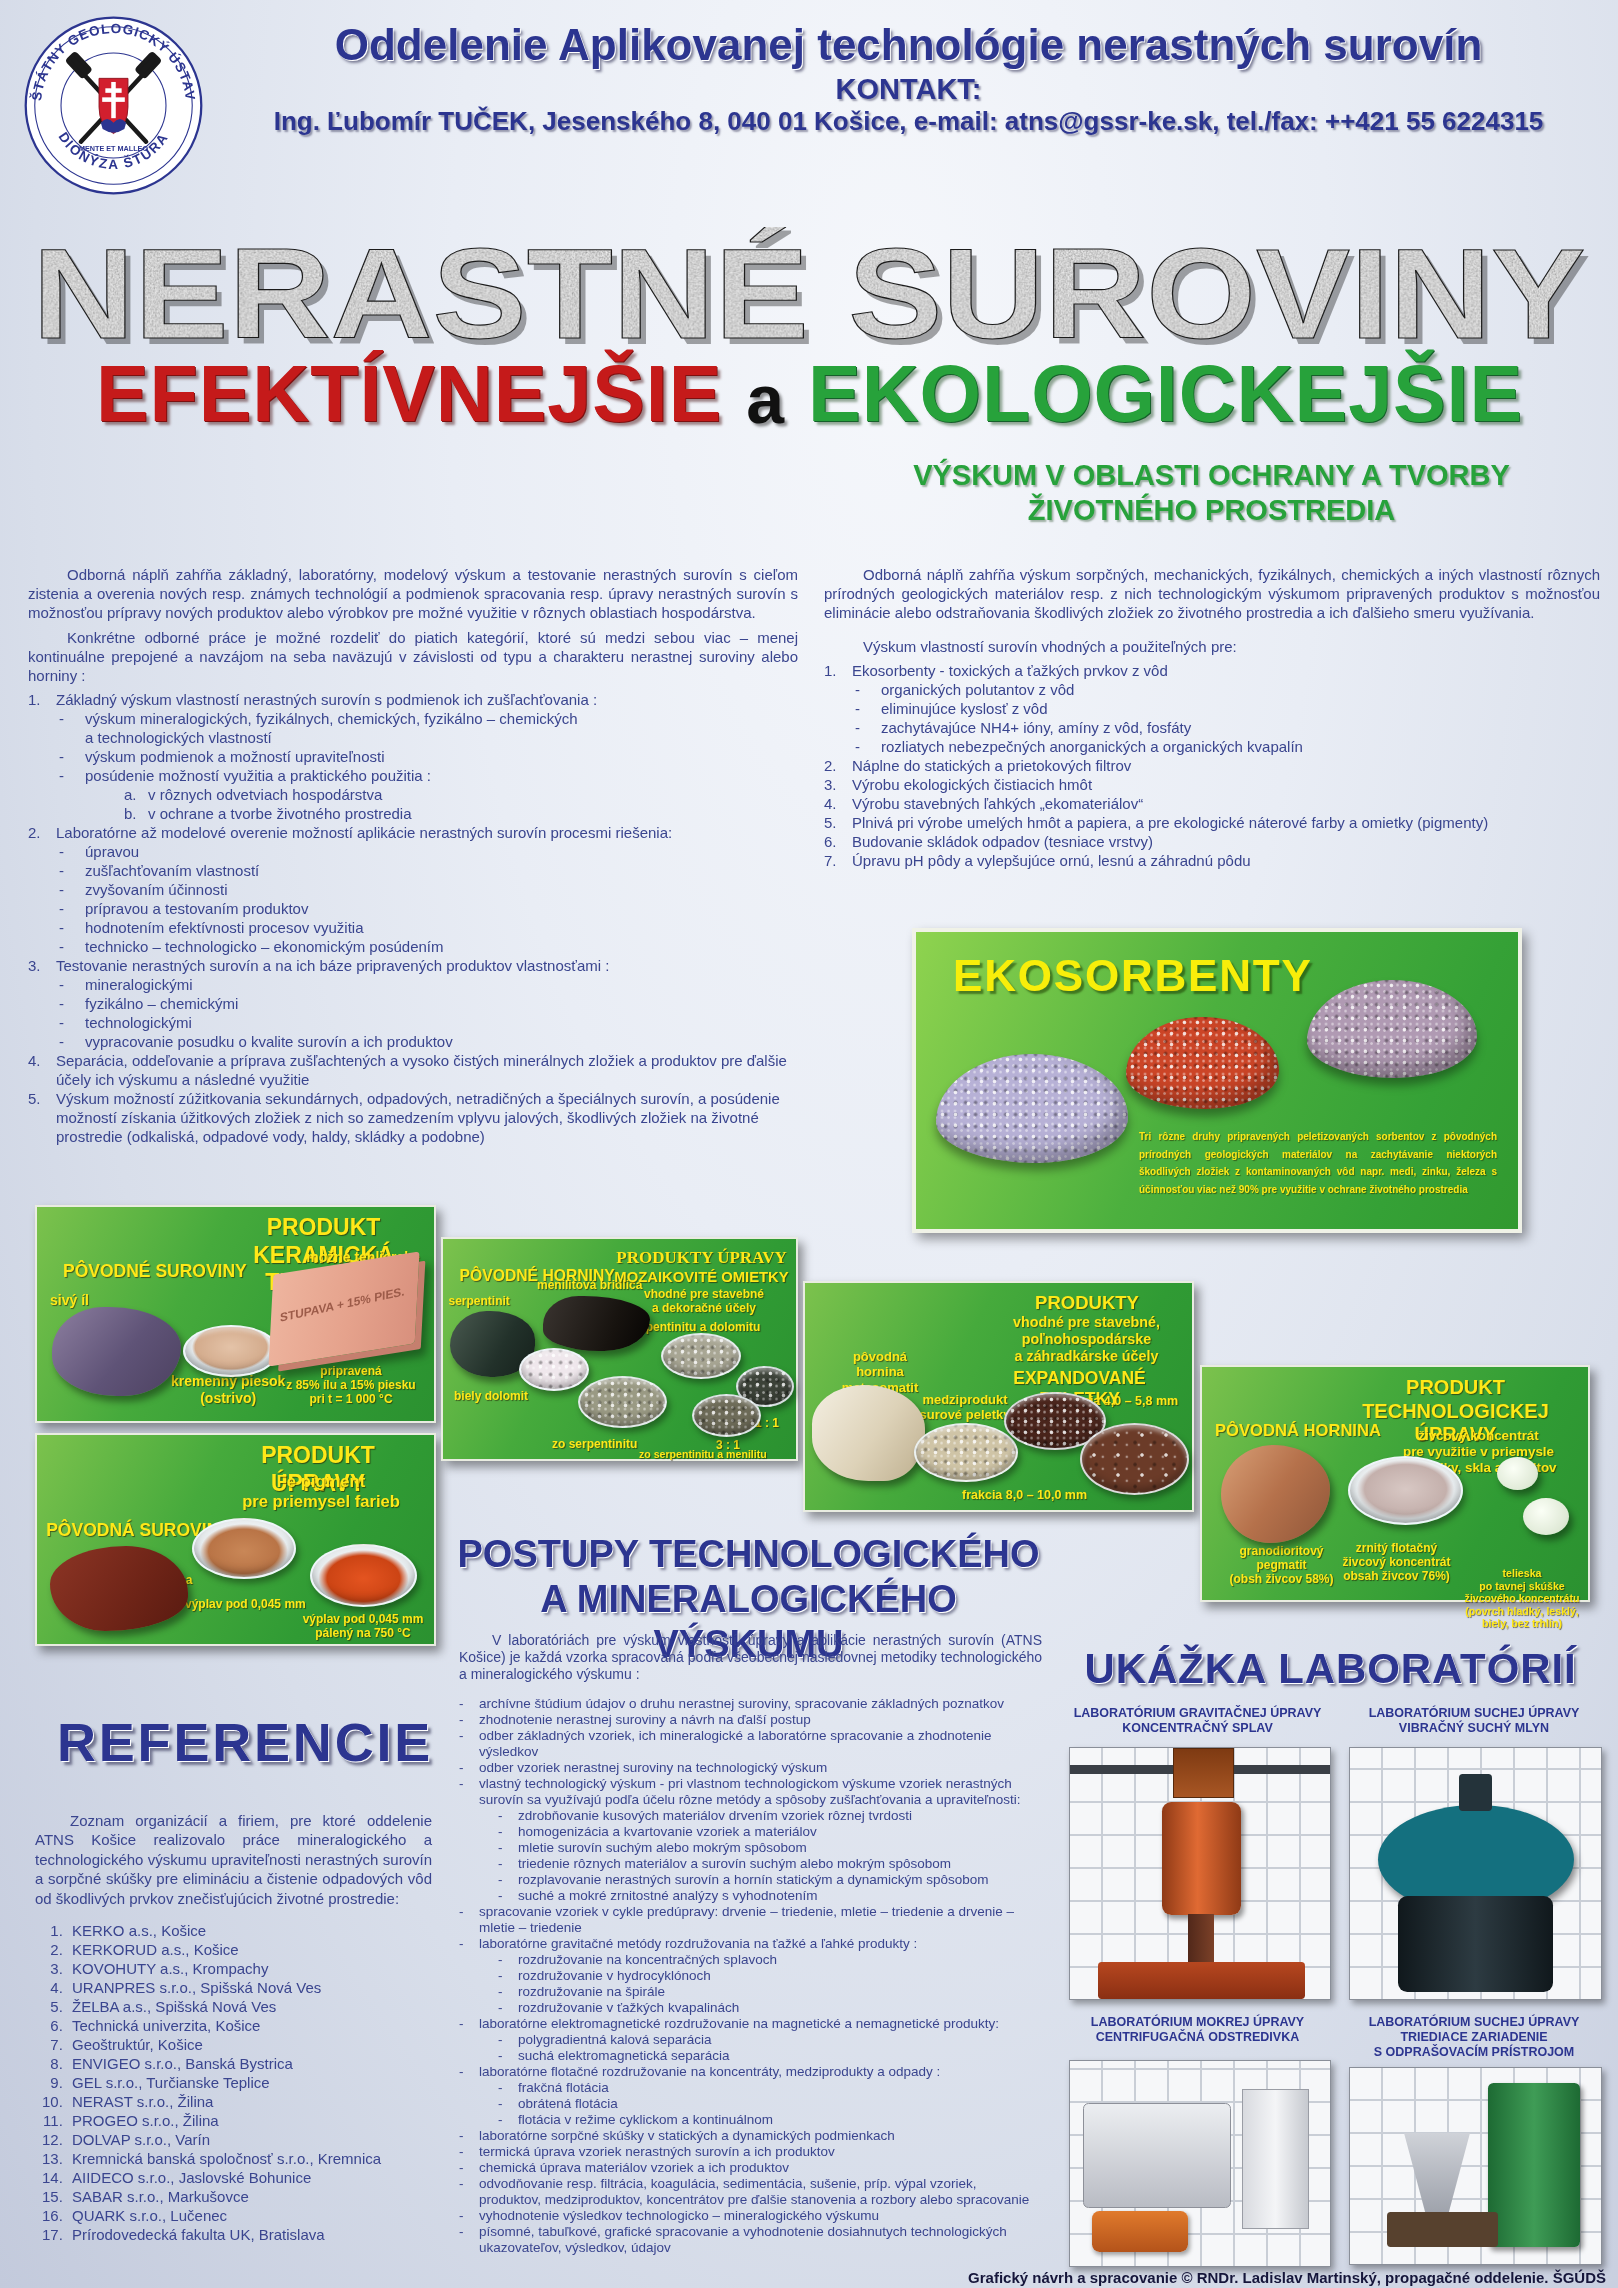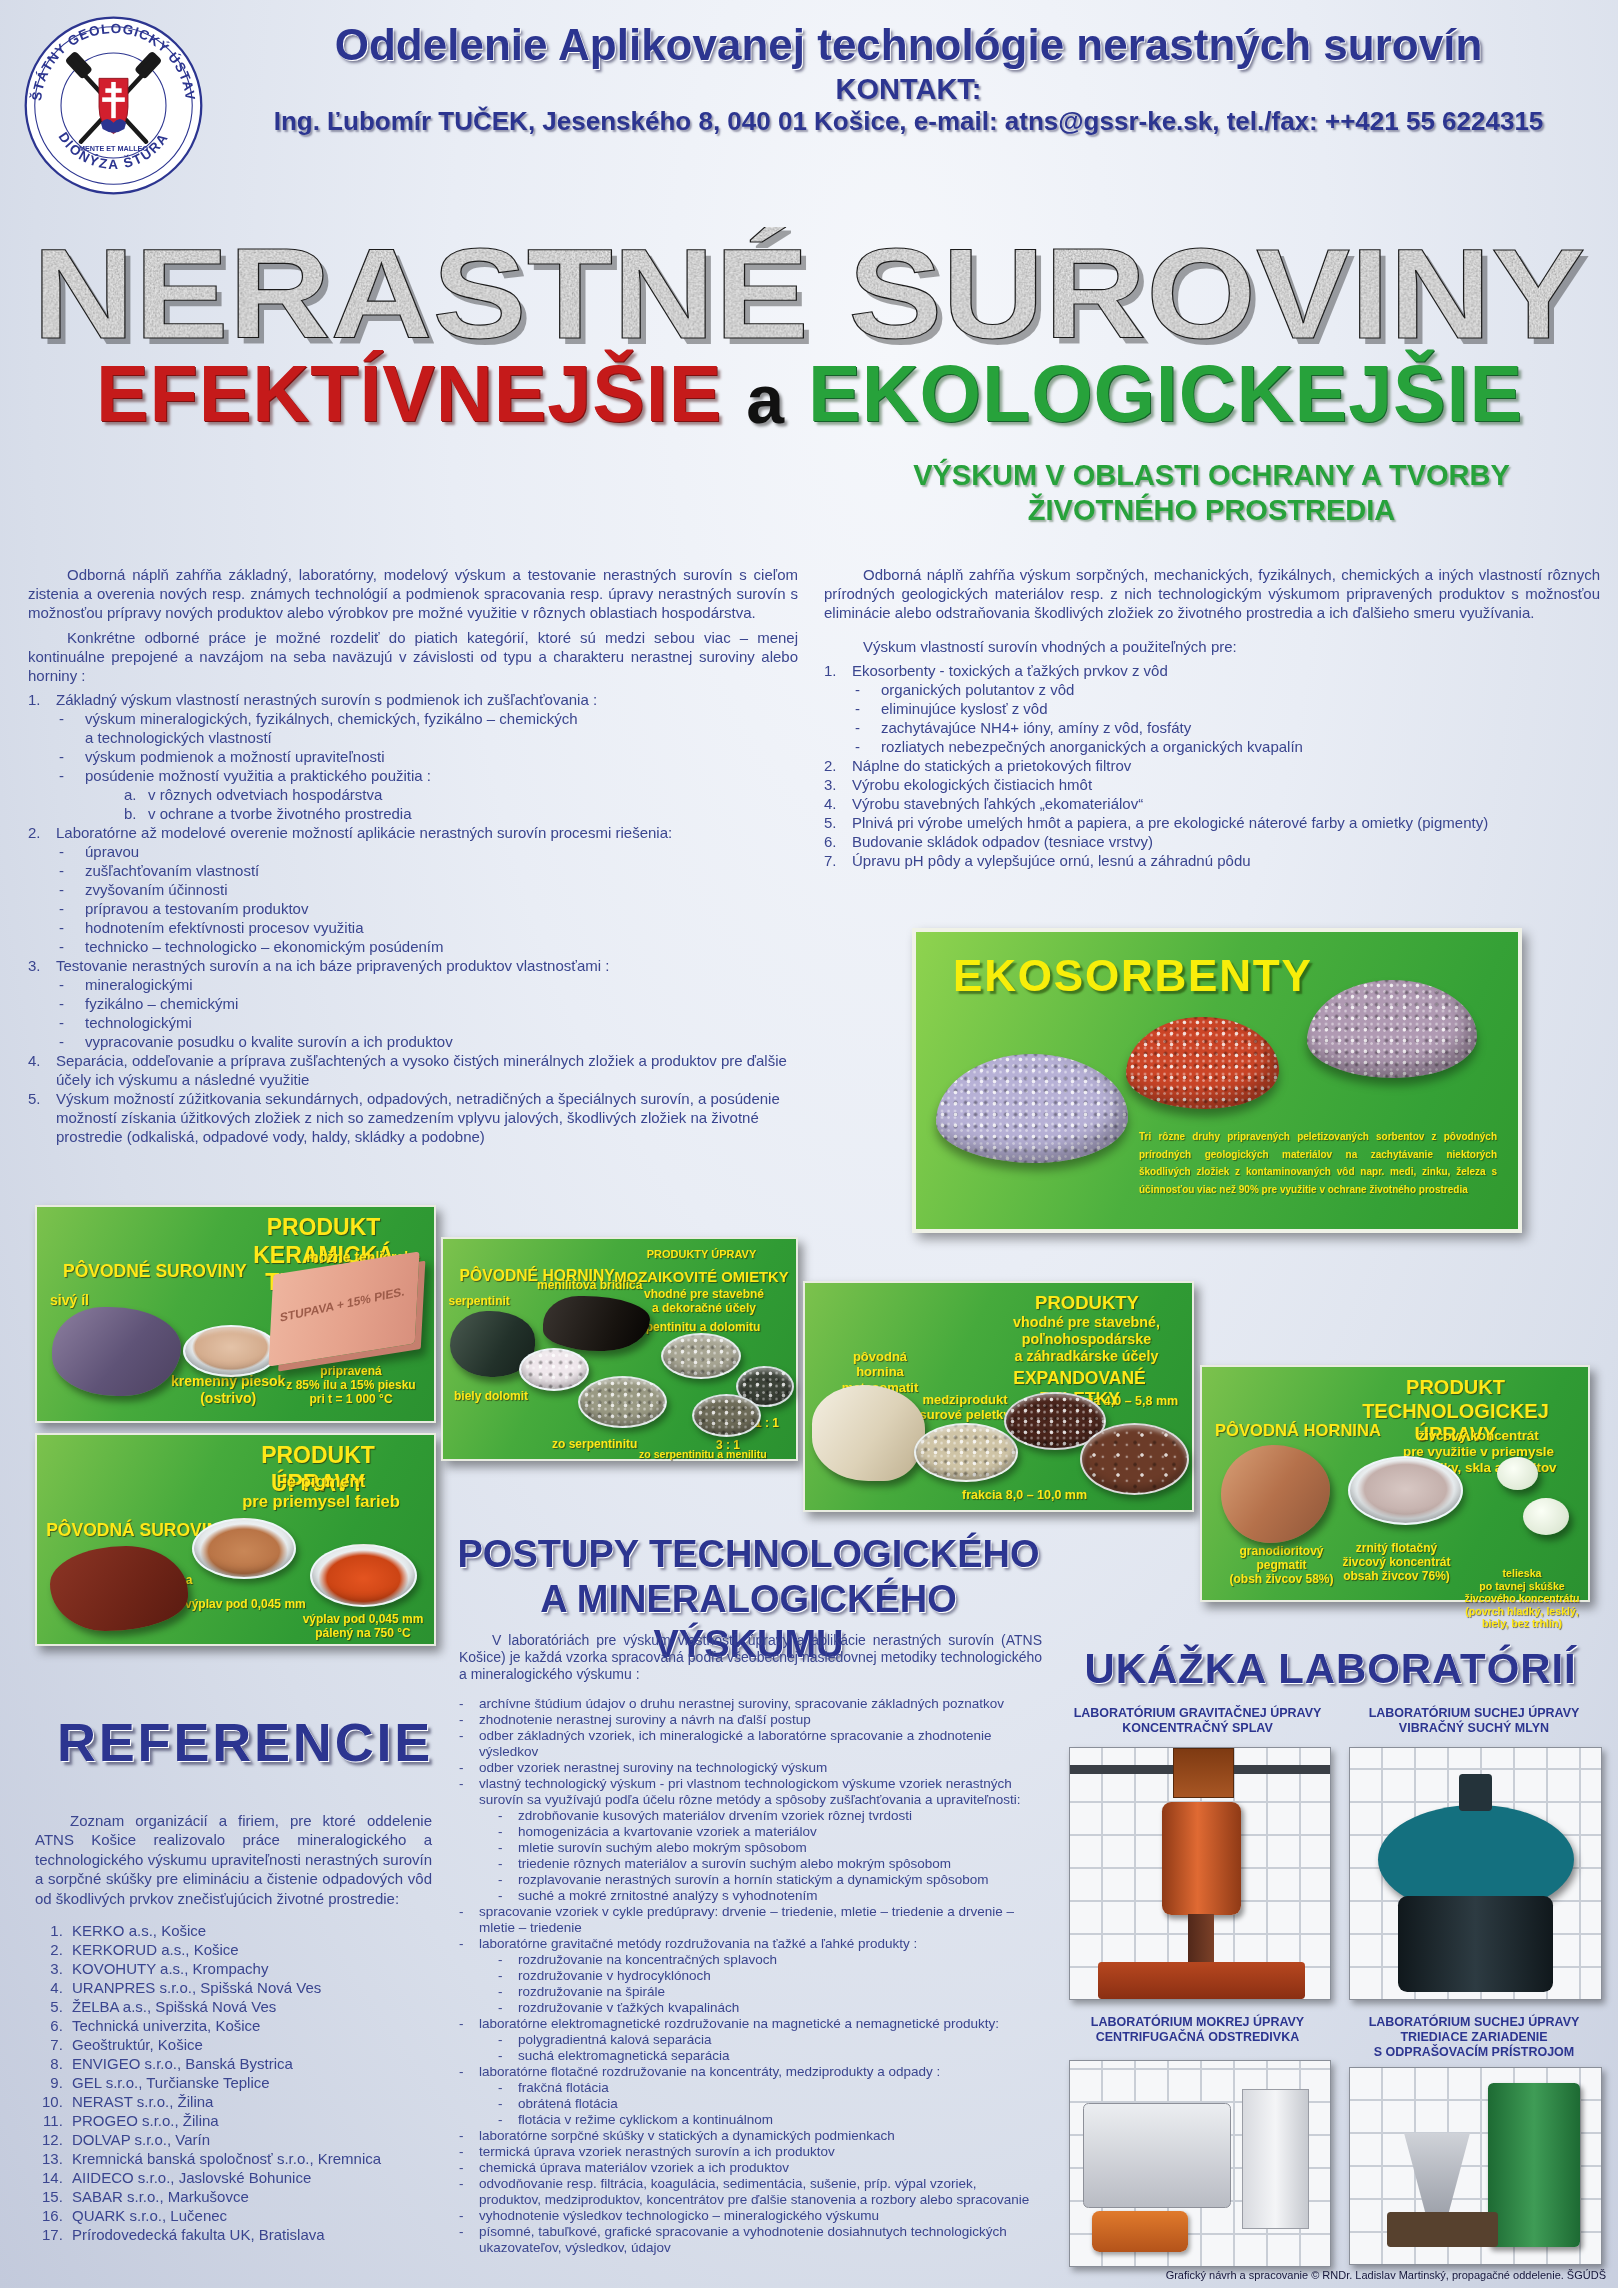"PRODUKTY ÚPRAVY" div.yl { font-family: none -> Liberation Serif, serif; font-size: 11px -> 17px }
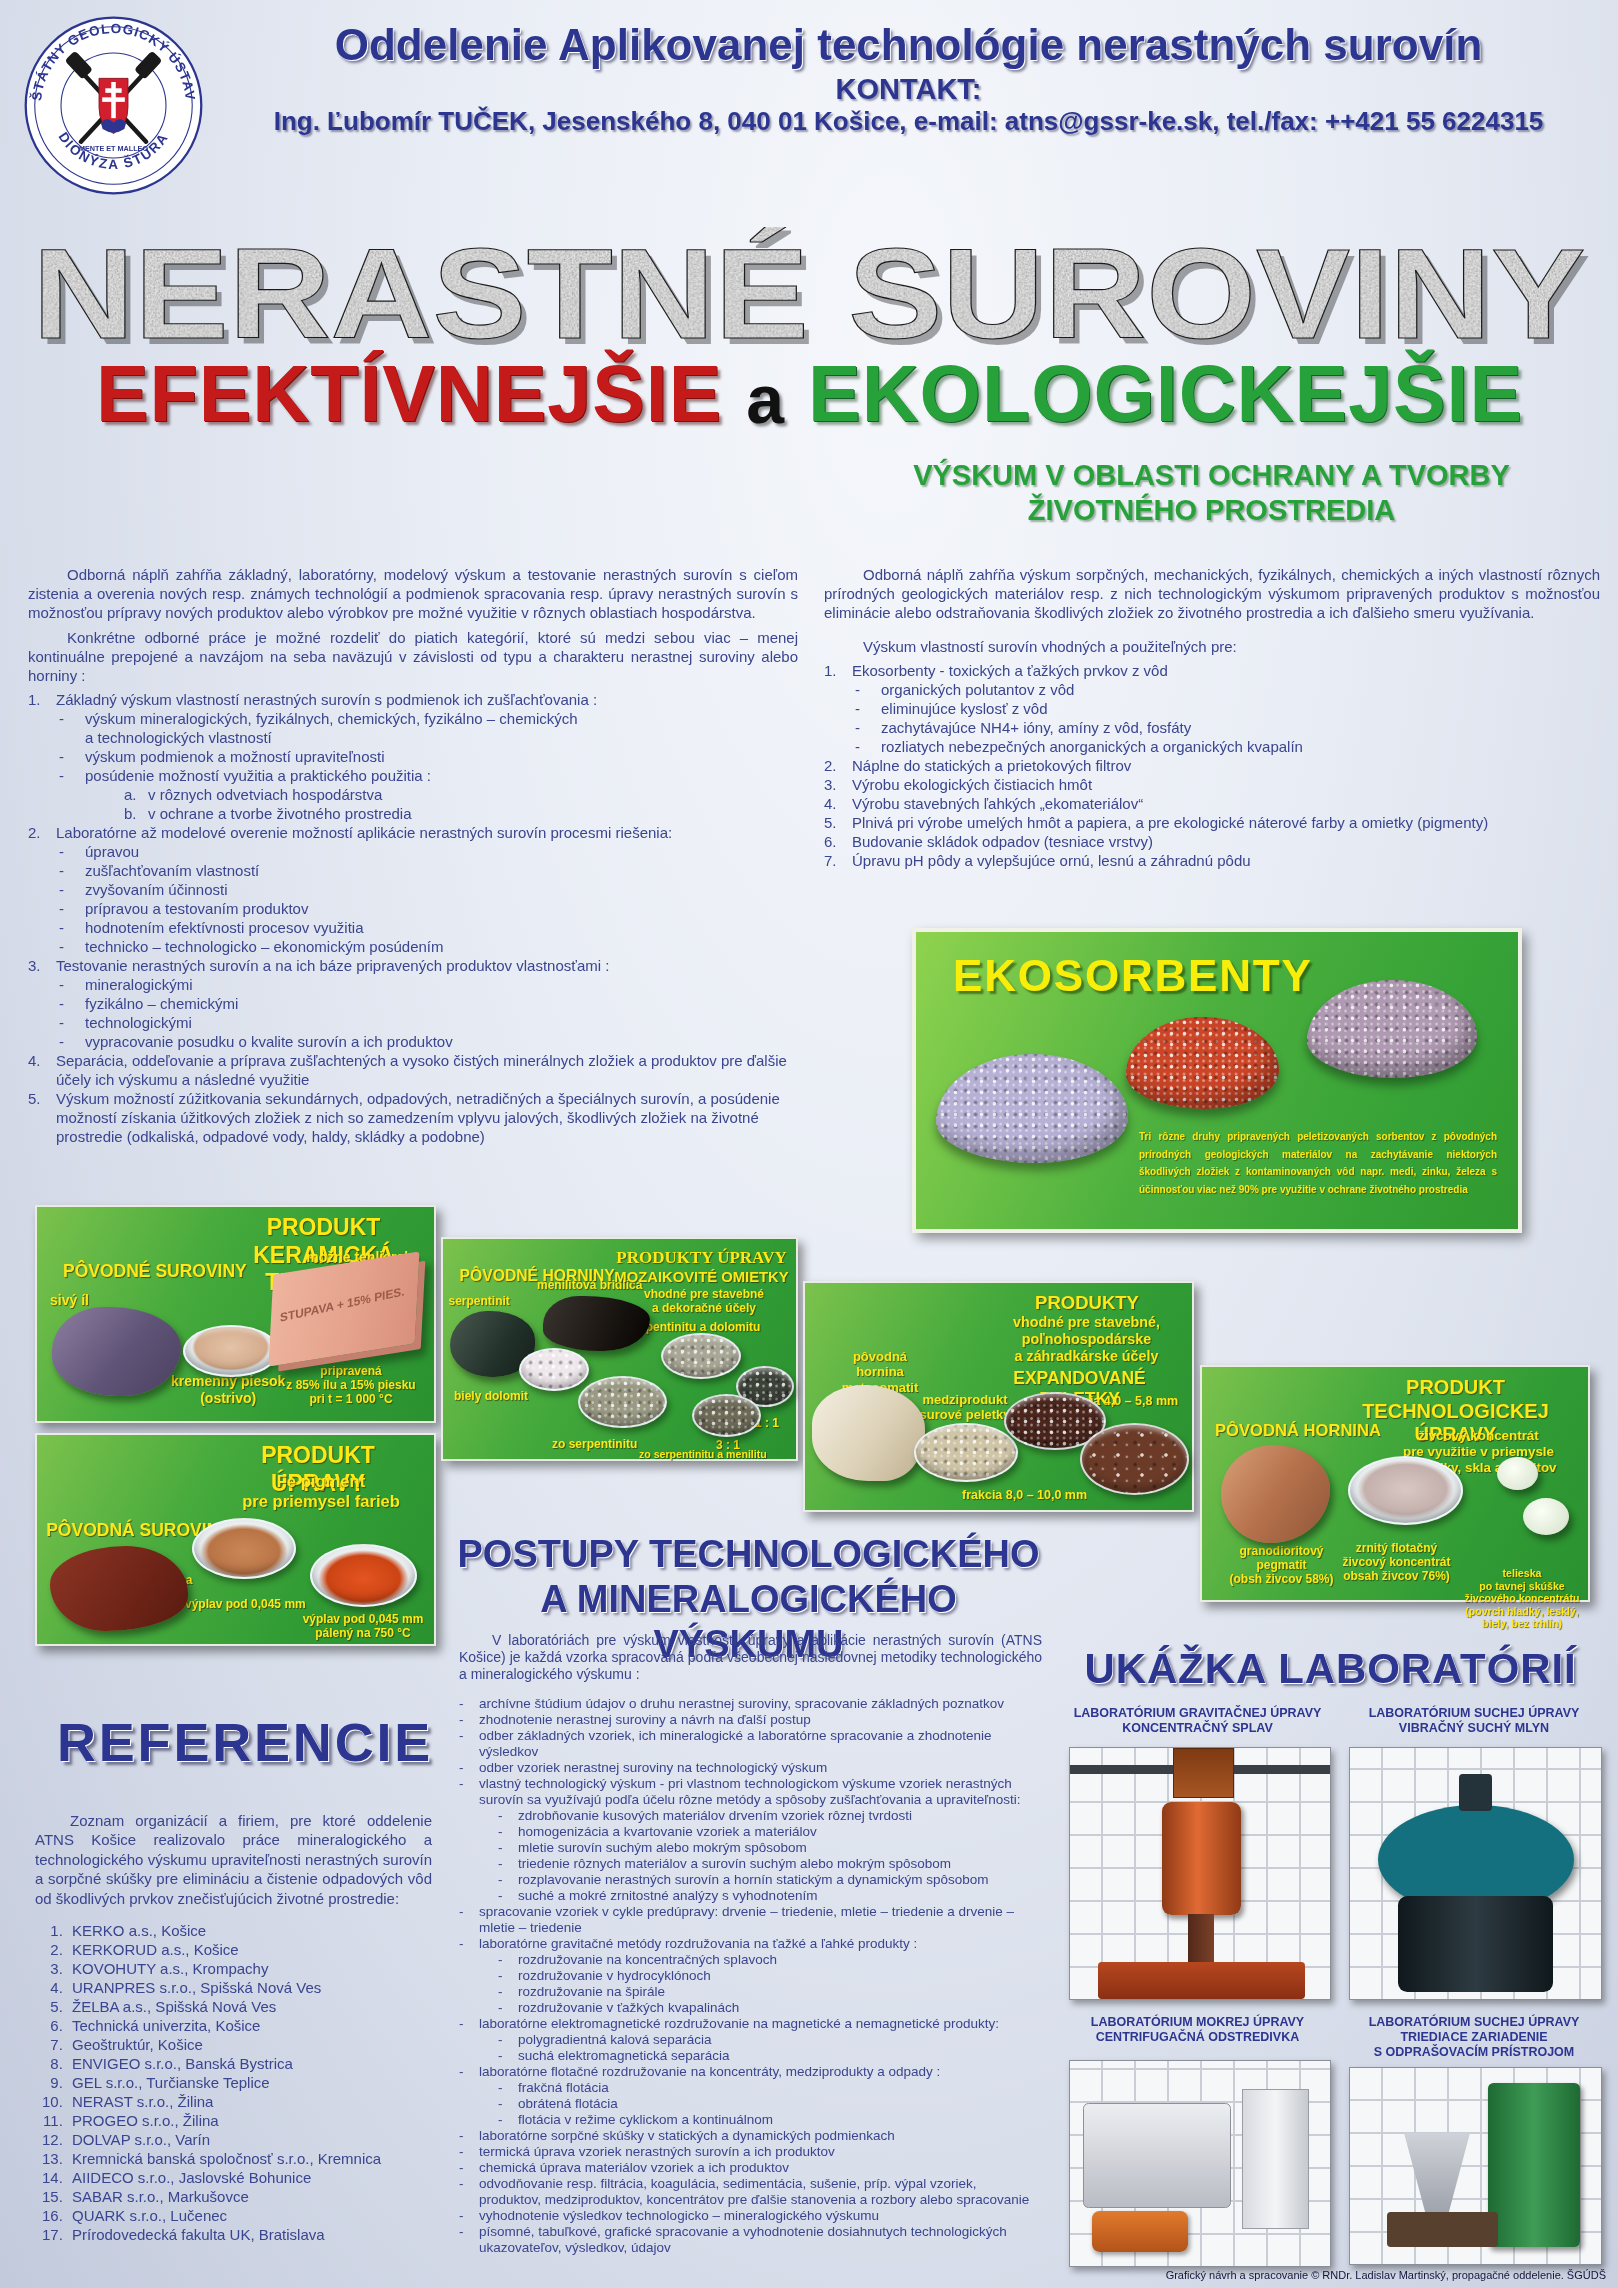"Grafický návrh a spracovanie ©" .footer { font-size: 11px -> 15px; font-weight: none -> bold }
